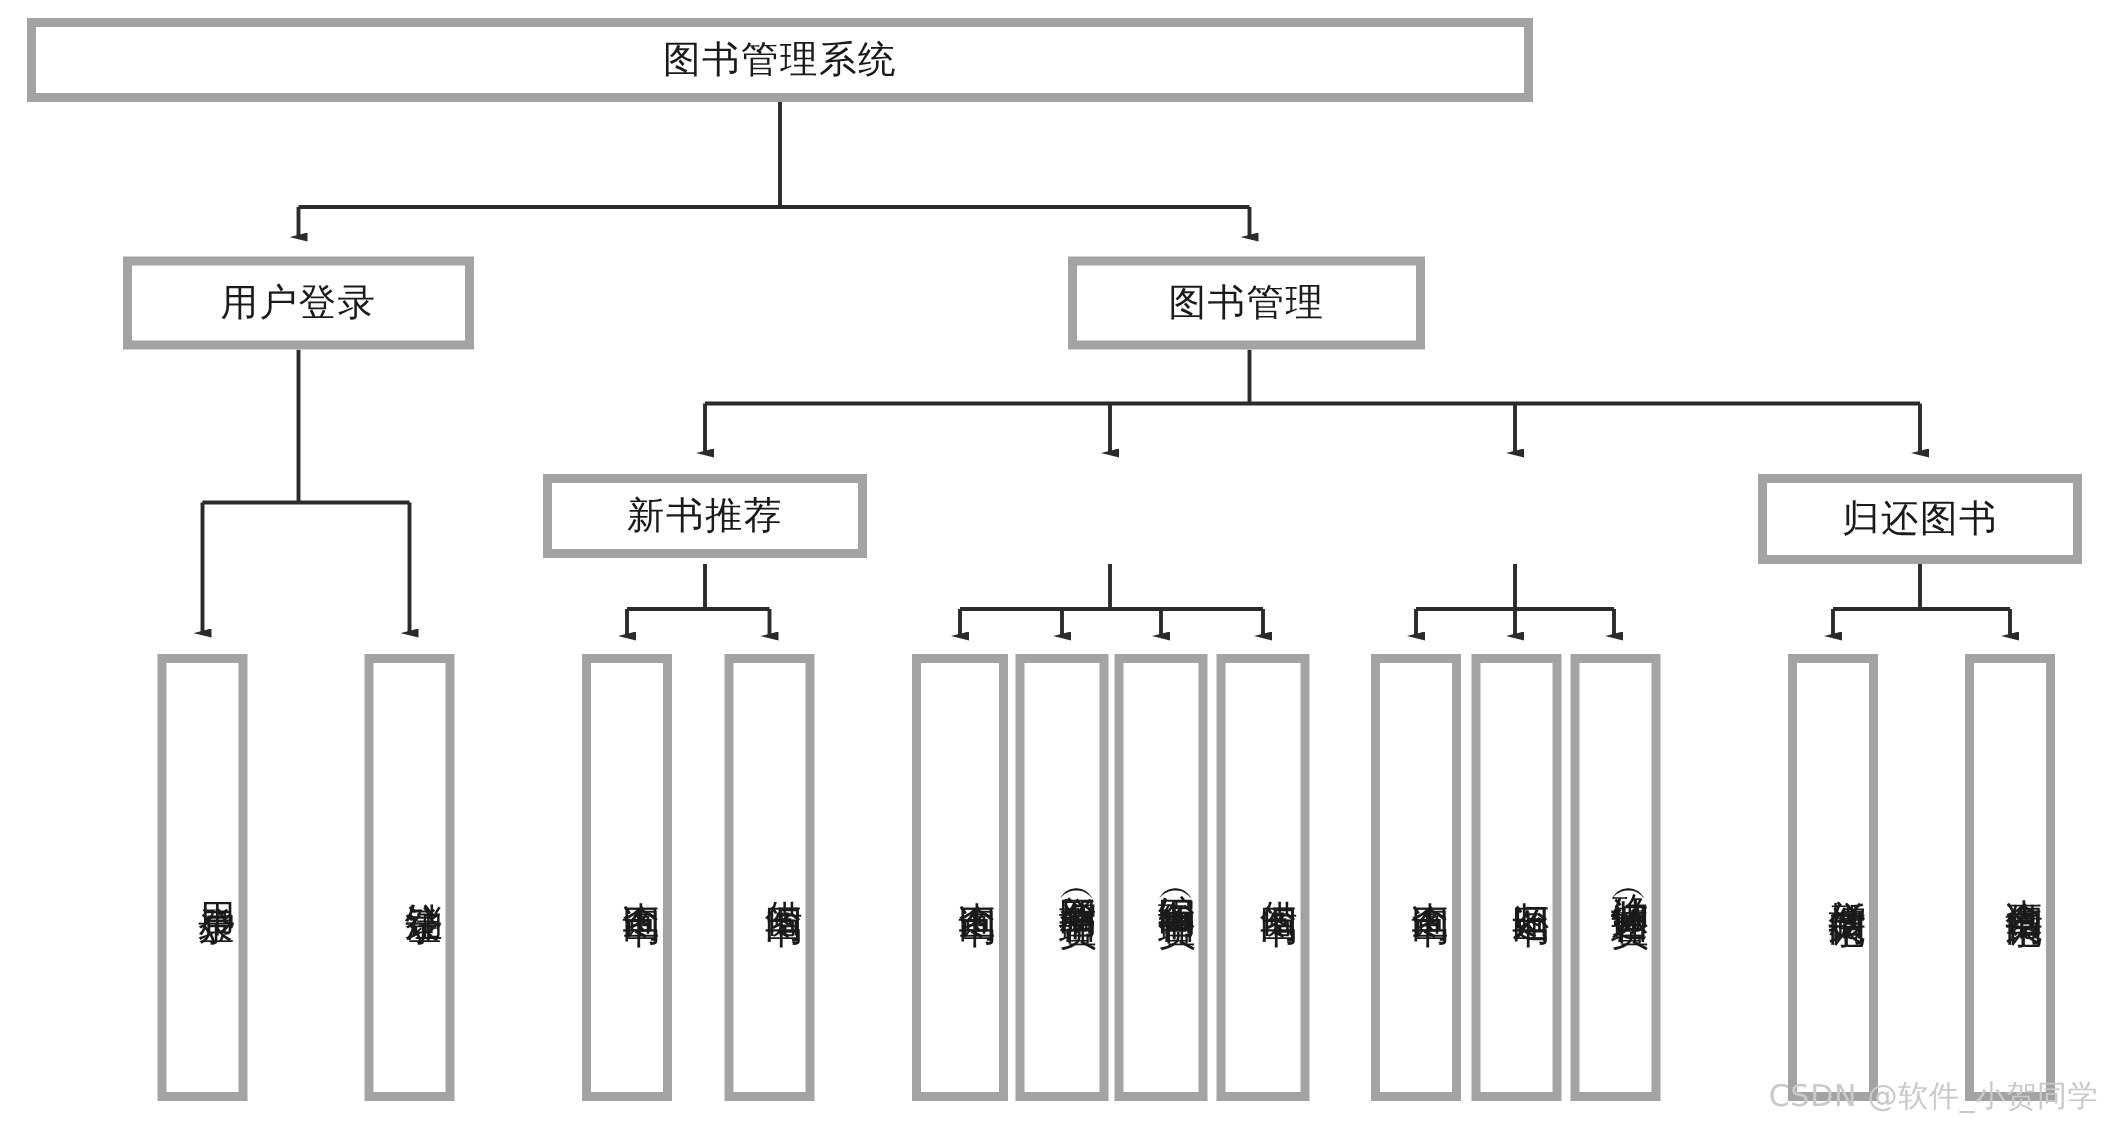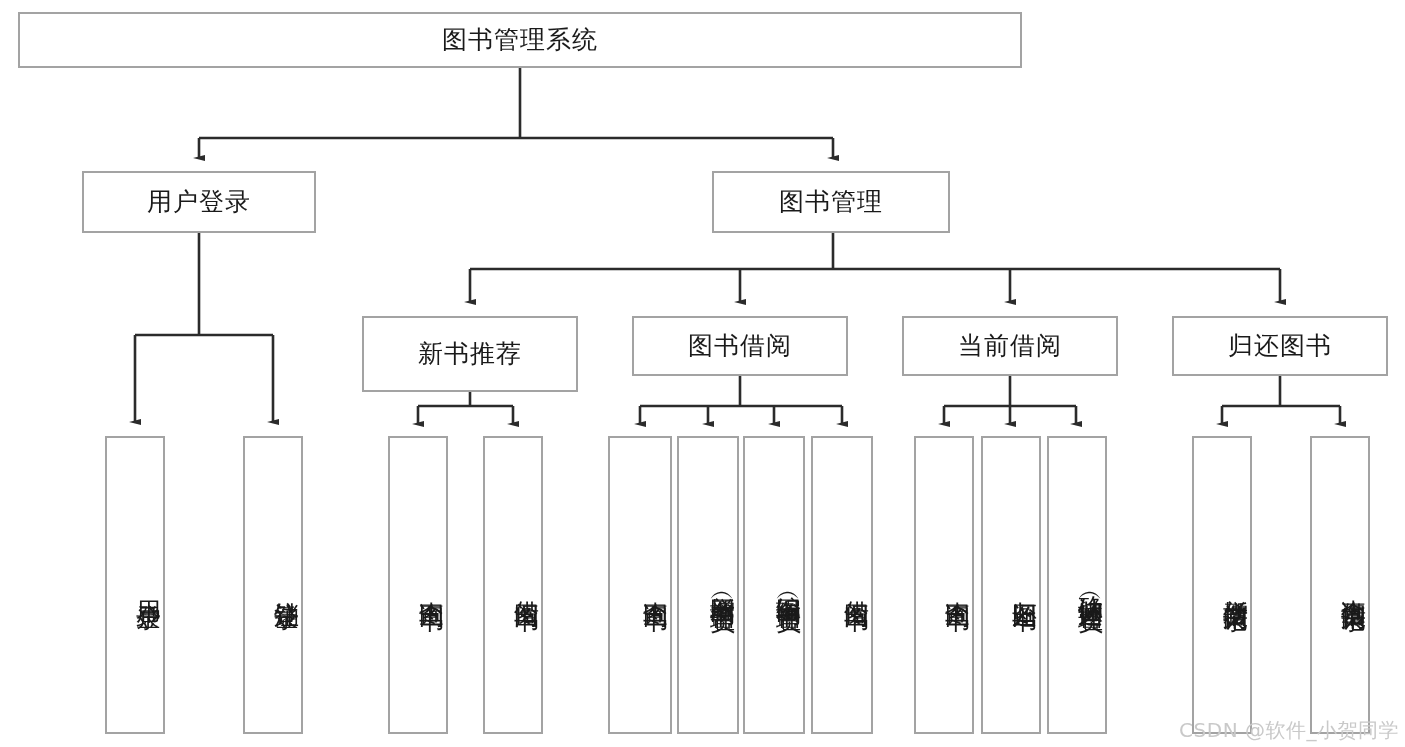"图书管理系统" .node { border: 2px solid #a3a3a3 -> 6px solid #a3a3a3 }
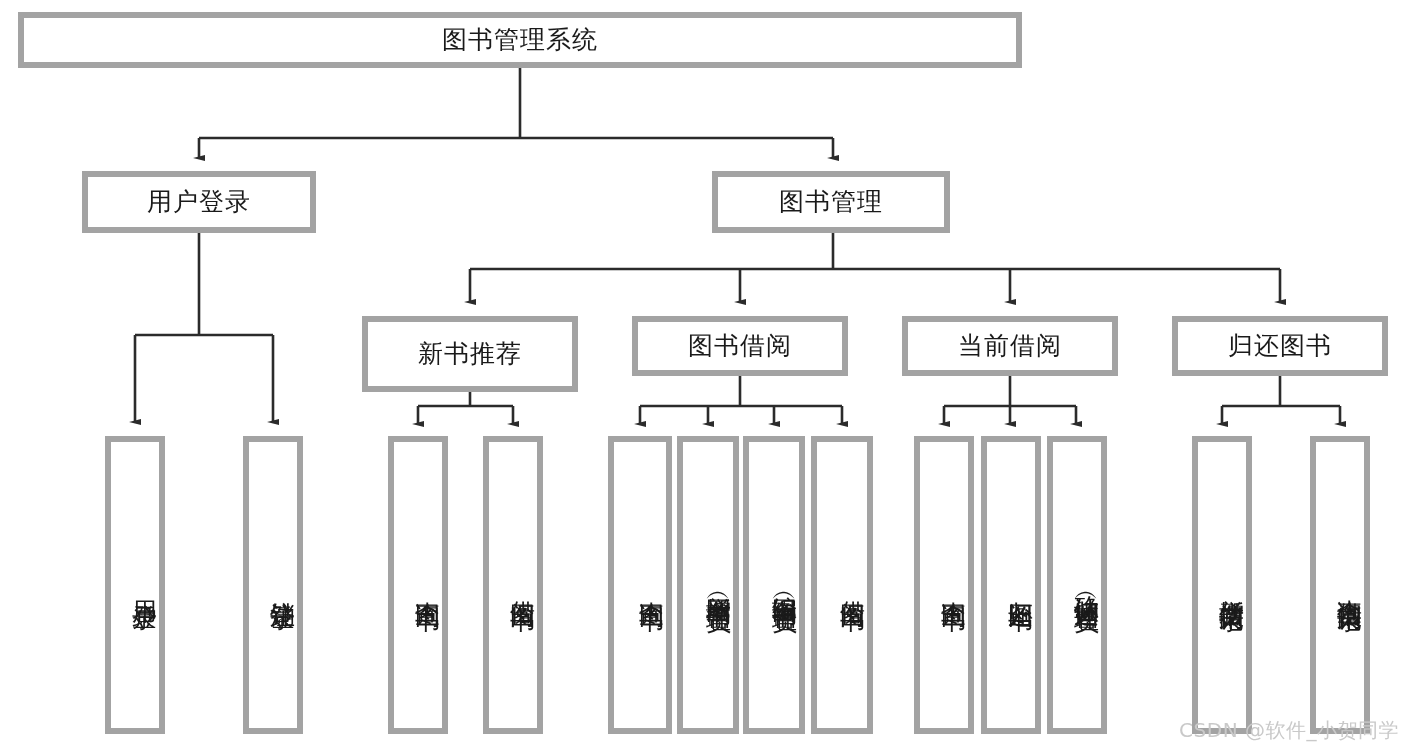"新书推荐" div.node { height: 76px -> 56px }
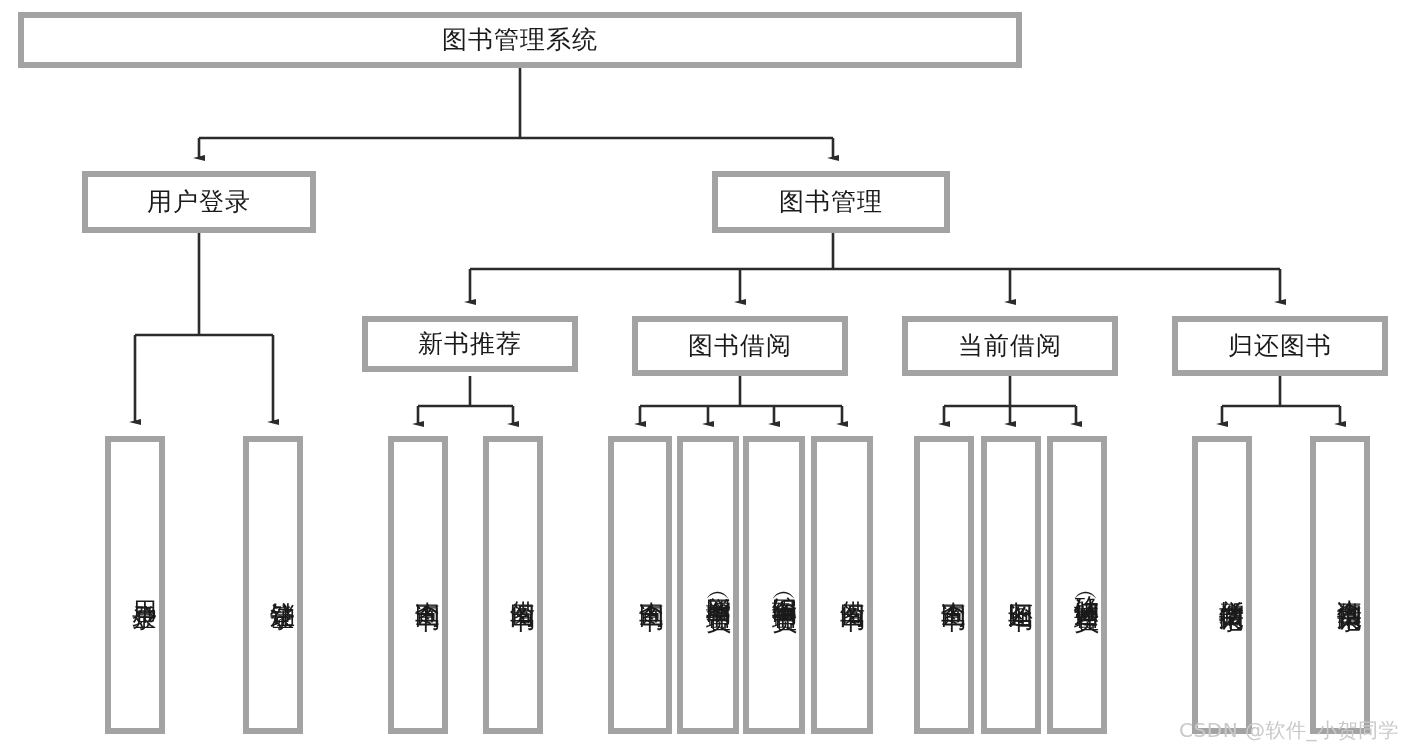"图书借阅" div.node { html: <div> <span>图书借阅</span> </div> -> none }
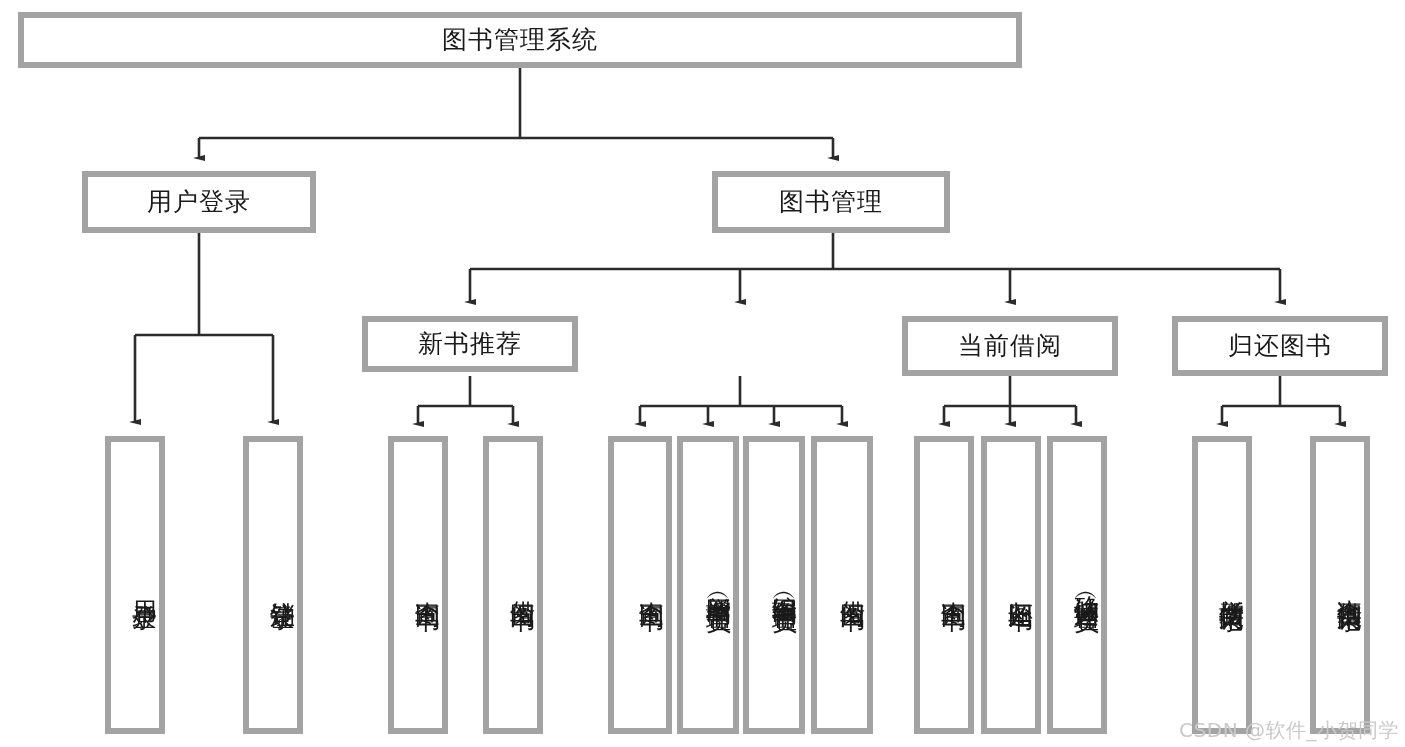"当前借阅" div.node { html: <div> <span>当前借阅</span> </div> -> none }
